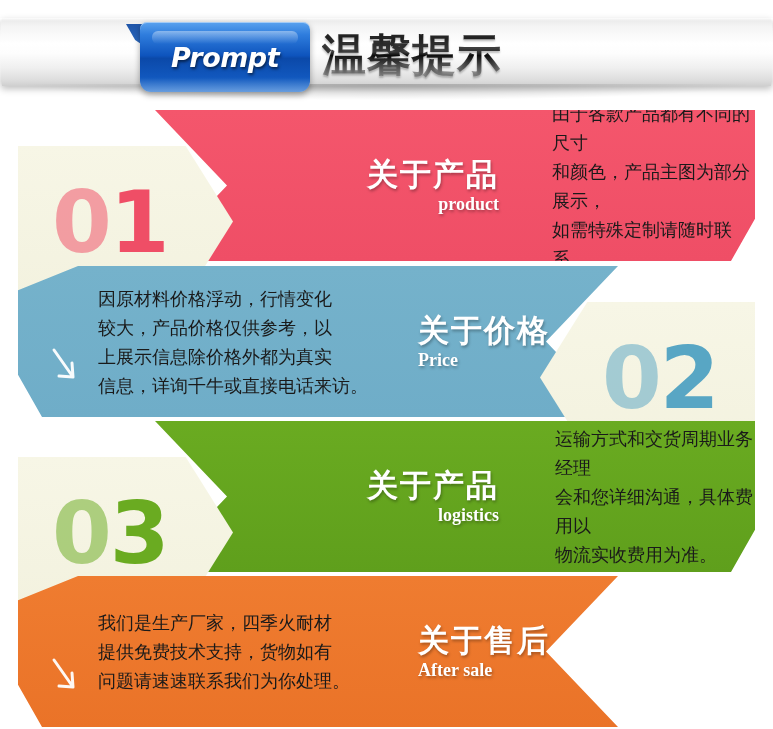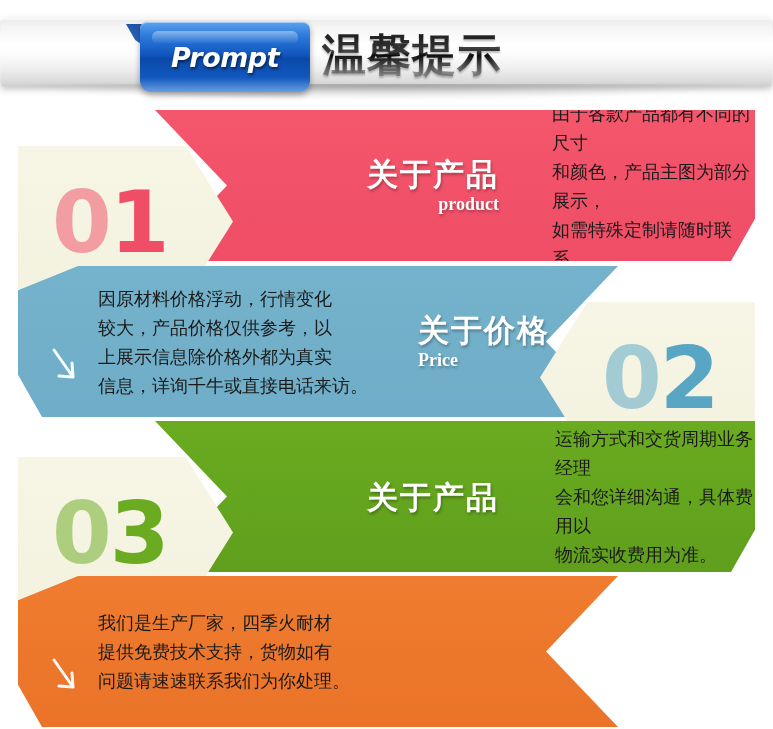"logistics" div.en { html: none -> <div>logistics</div> }
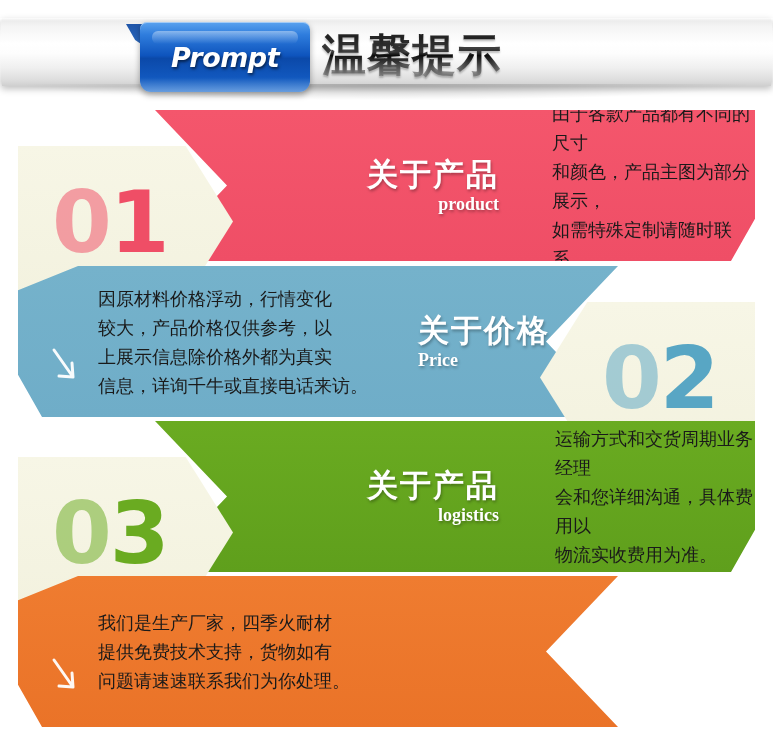"关于售后" div.head { html: none -> <div> <div>关于售后</div> <div>After sale</div> </div> }
